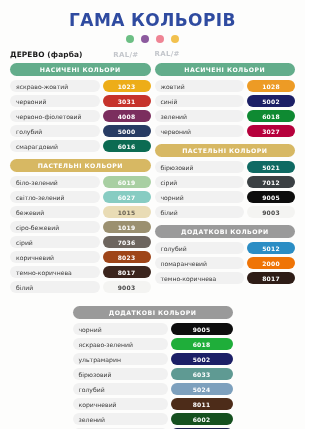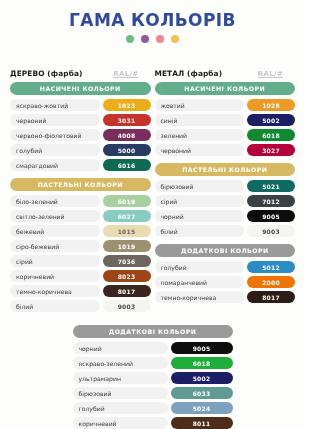"ДЕРЕВО (фарба)" .col-head { margin-top: 19px -> none }
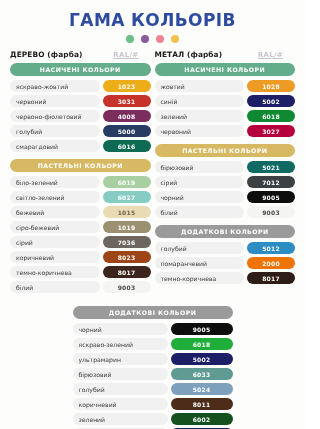"RAL/#" .col-head .ral { text-decoration: underline -> none }
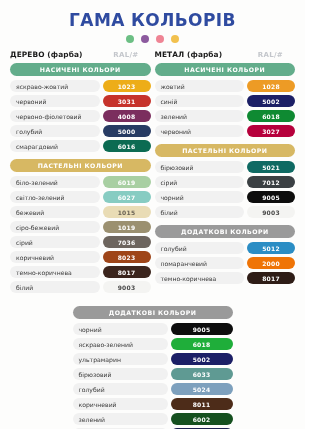"МЕТАЛ (фарба)" span.mat { html: <span>МЕТАЛ (фарба)</span> -> none }
